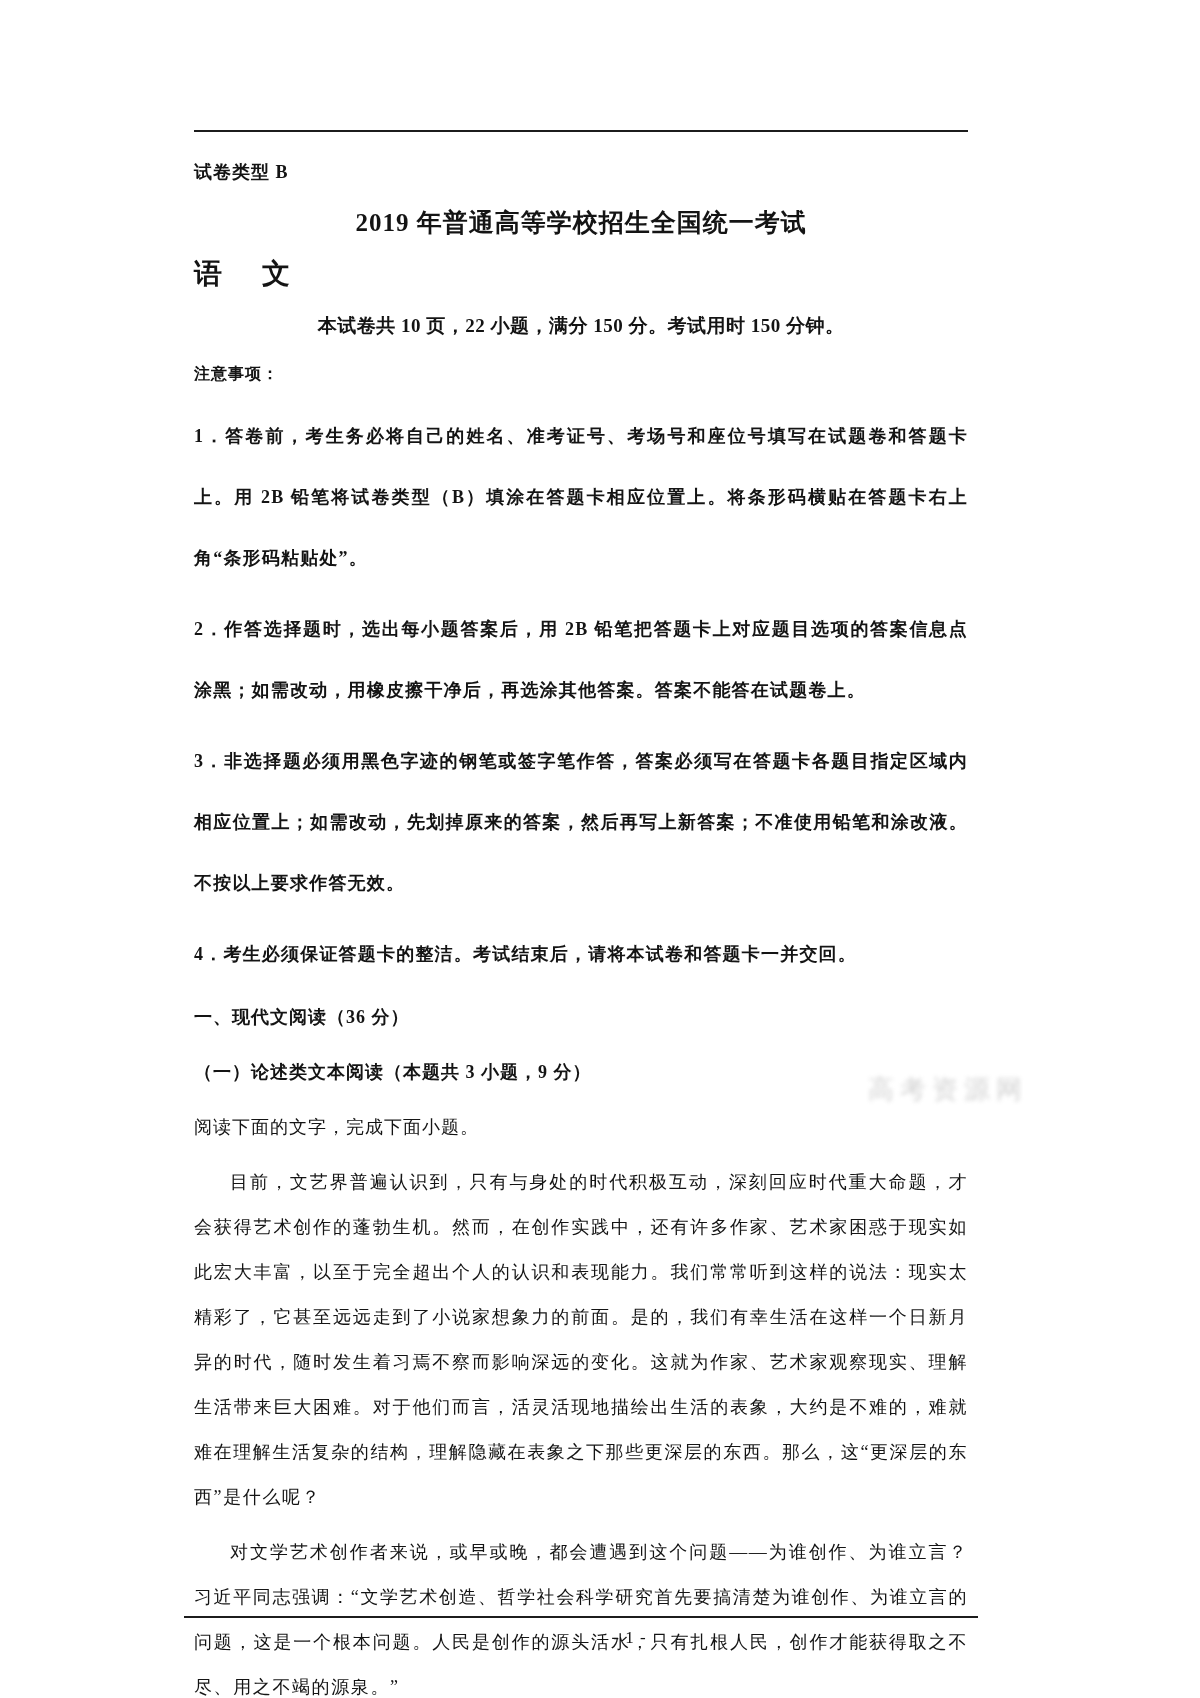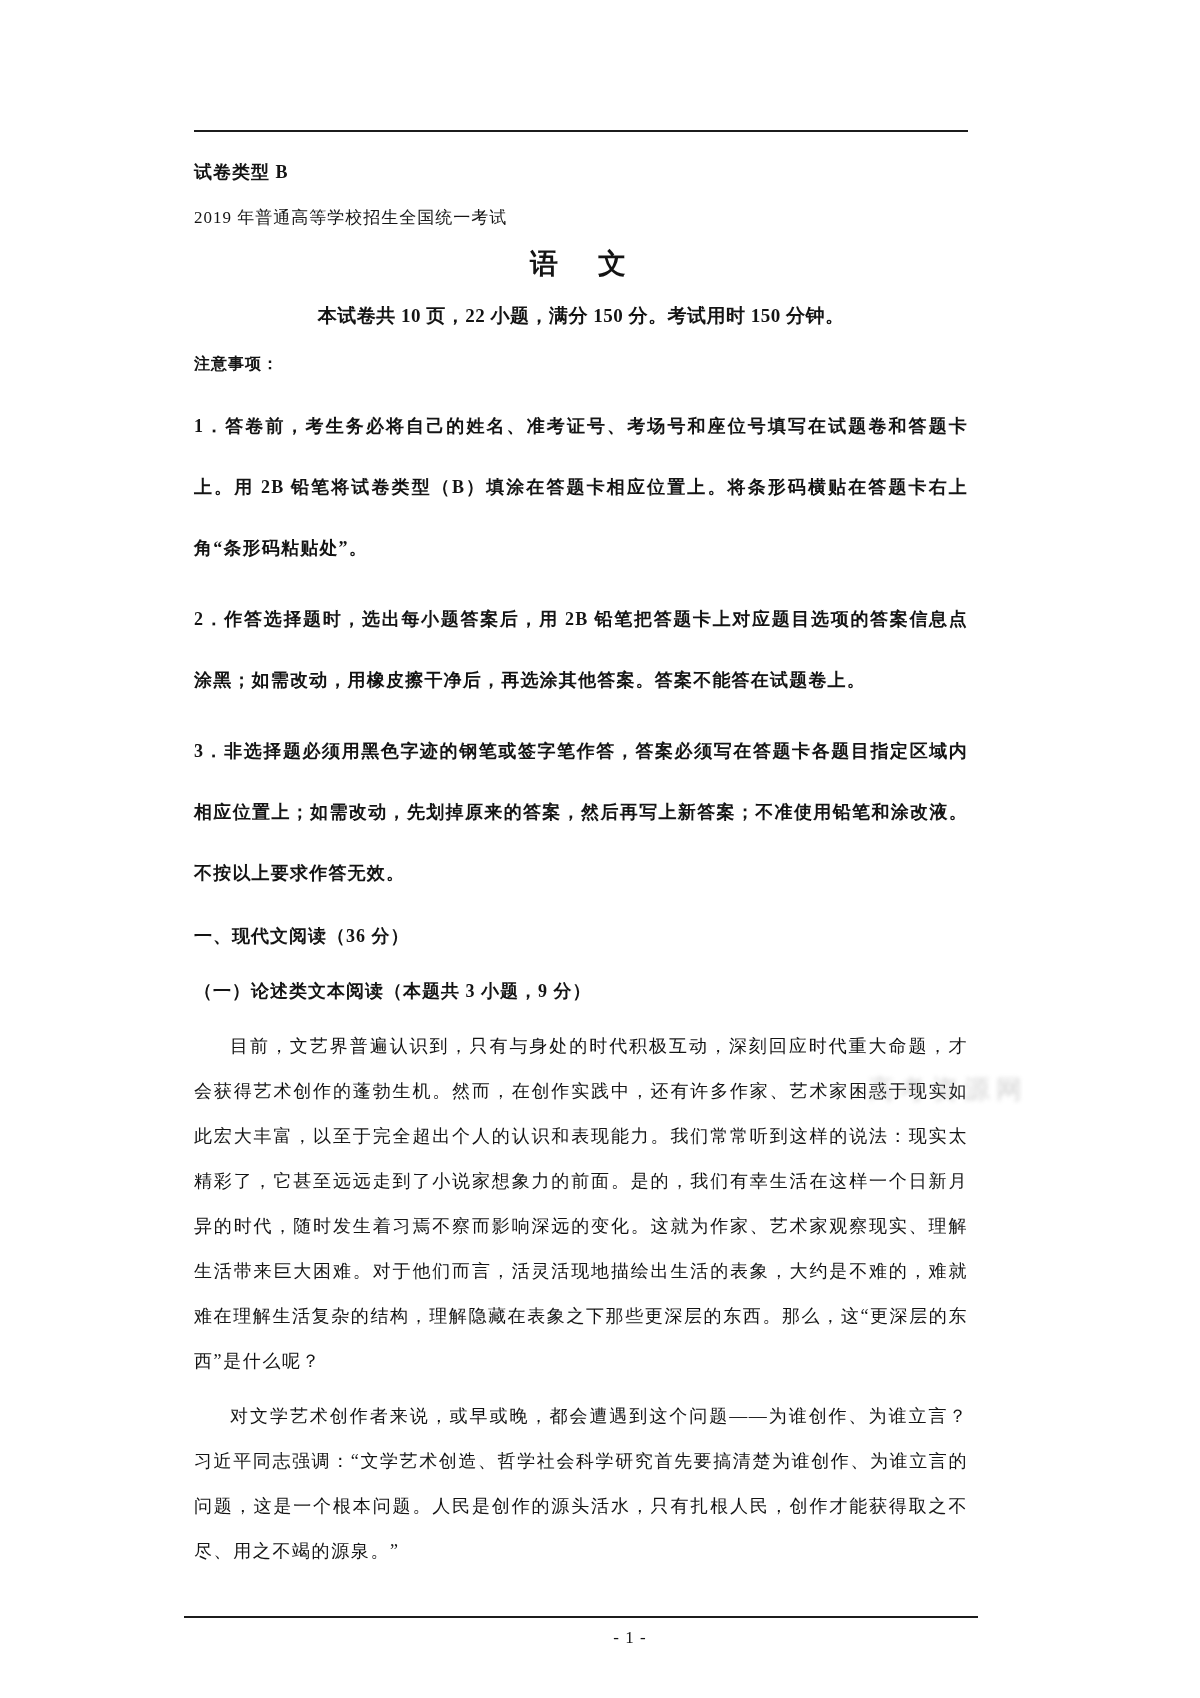"2019 年普通高等学校招生全国统一考试" .title { font-size: 17px -> 25px; font-weight: normal -> bold; text-align: none -> center }
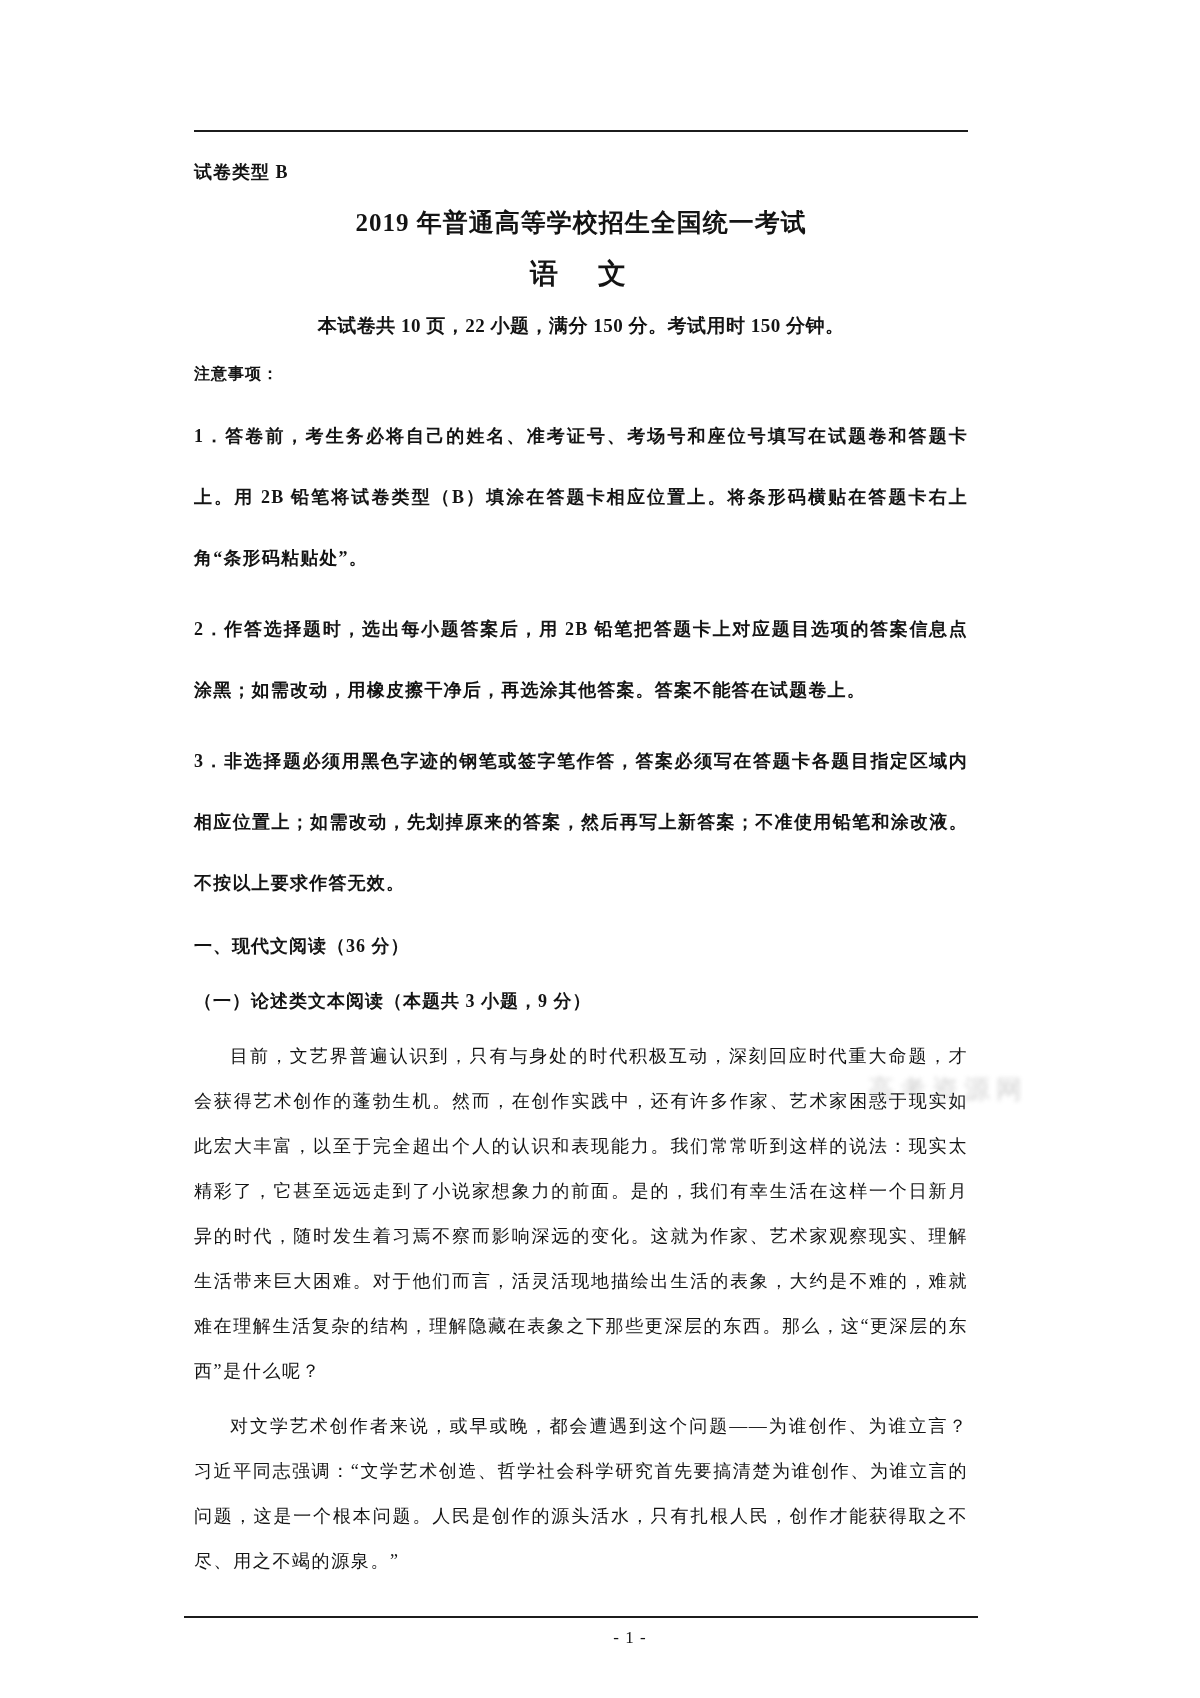"语 文" .subject { text-align: center -> none }
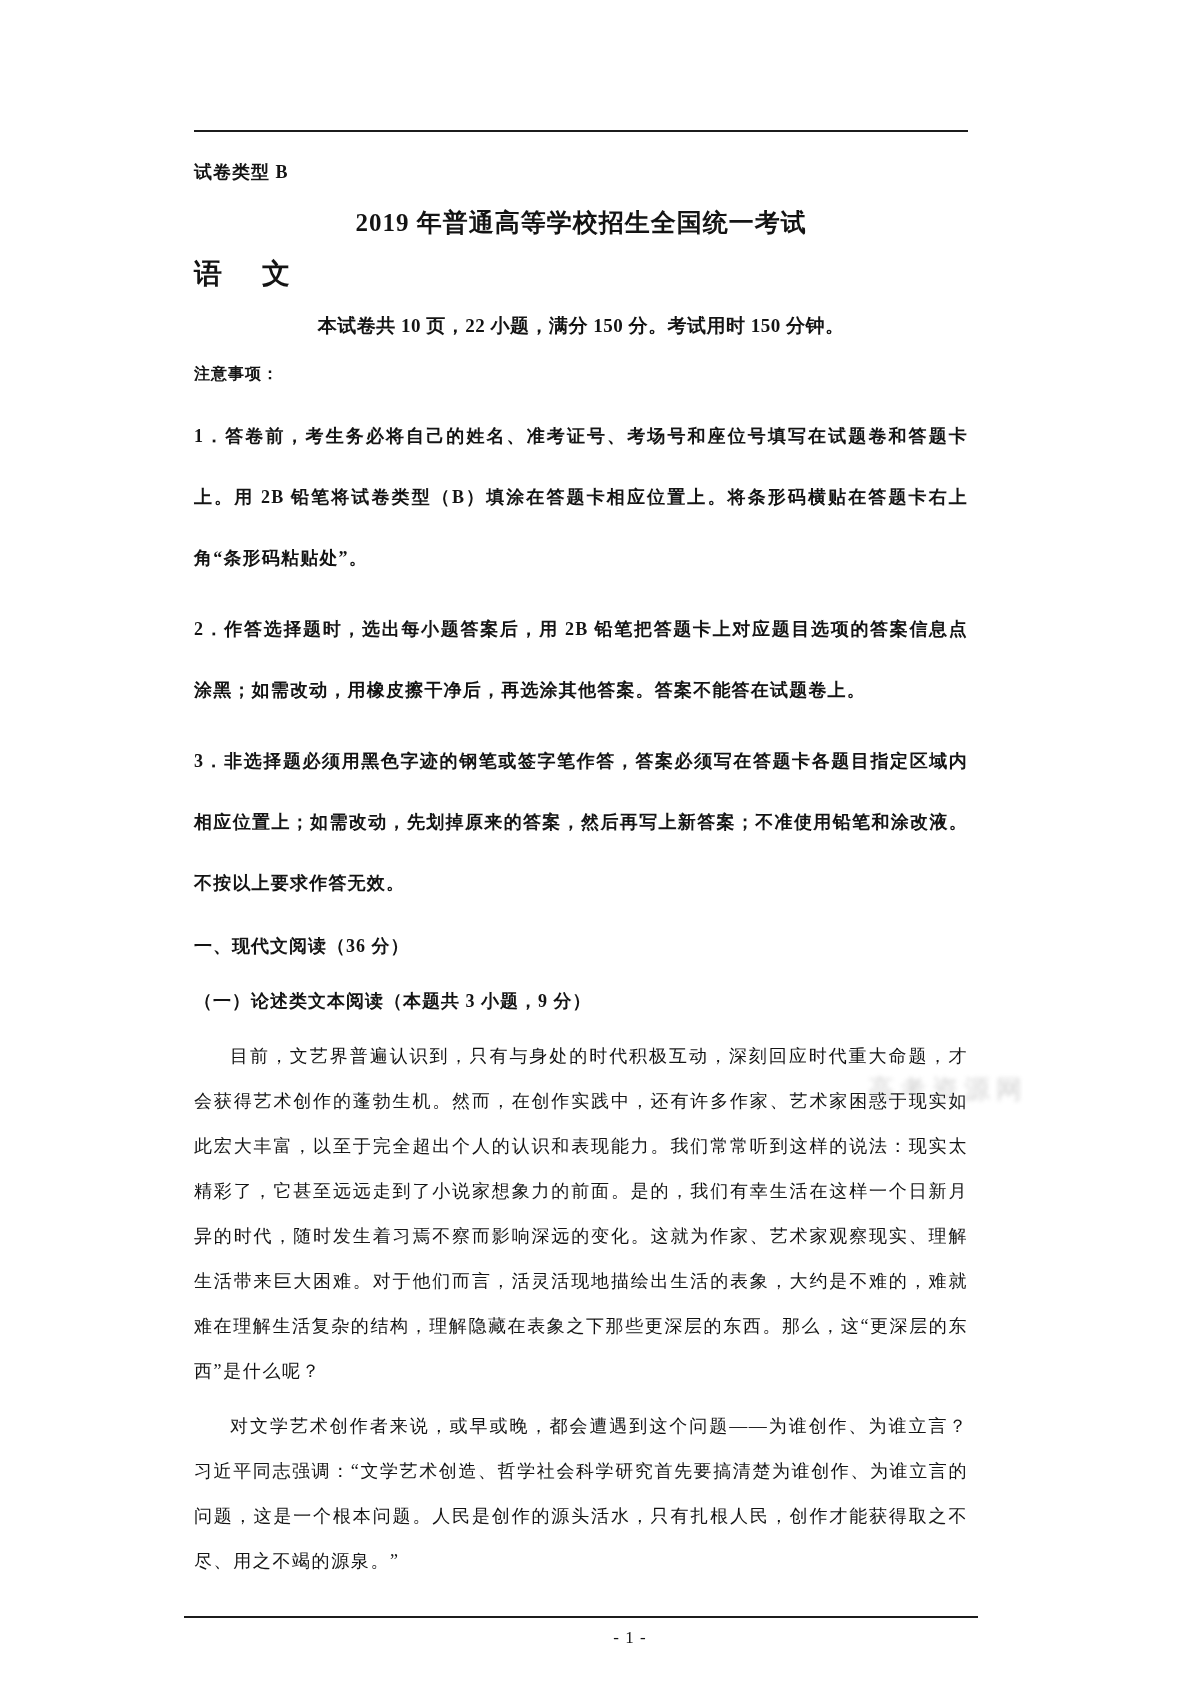"4．考生必须保证答题卡的整洁。考试结束后，请将本试卷和答题卡一并交回。" p.notice { html: none -> <p>4．考生必须保证答题卡的整洁。考试结束后，请将本试卷和答题卡一并交回。</p> }
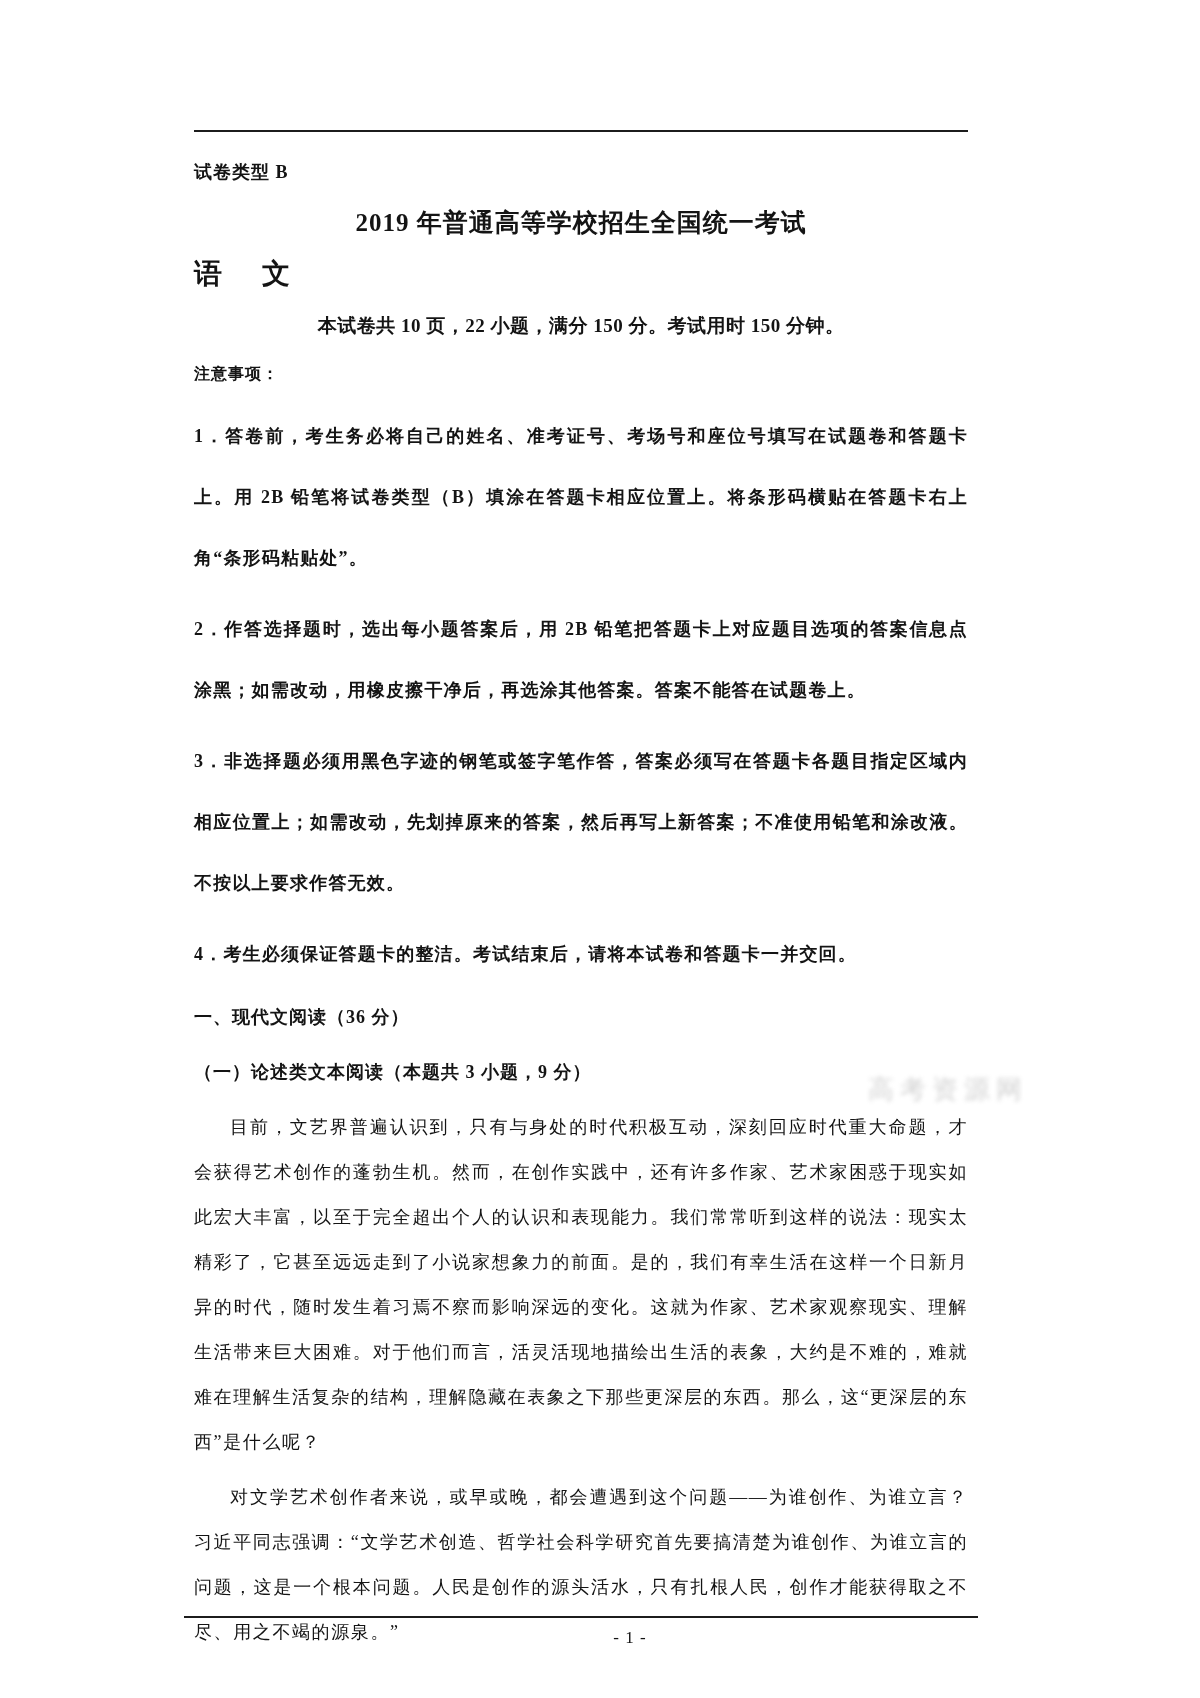"阅读下面的文字，完成下面小题。" p.instruction { html: none -> <p>阅读下面的文字，完成下面小题。</p> }
